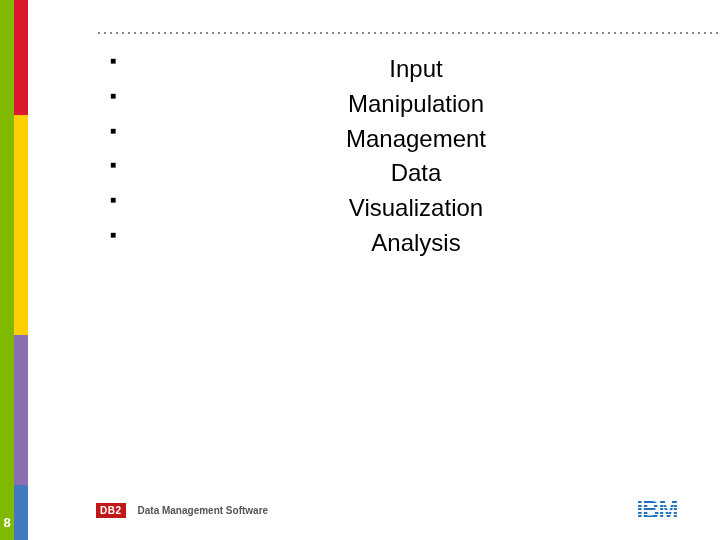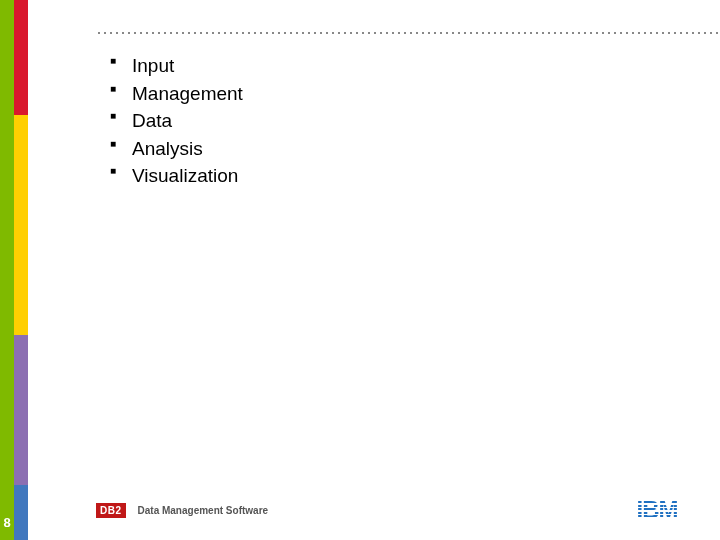"Input" ul.bullets li { font-size: 19px -> 24px; text-align: none -> center }
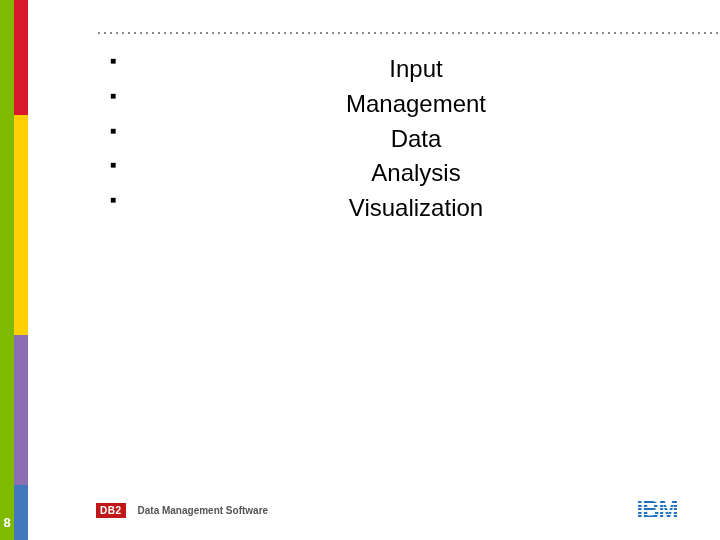"Manipulation" li { html: none -> <li><span>Manipulation</span></li> }
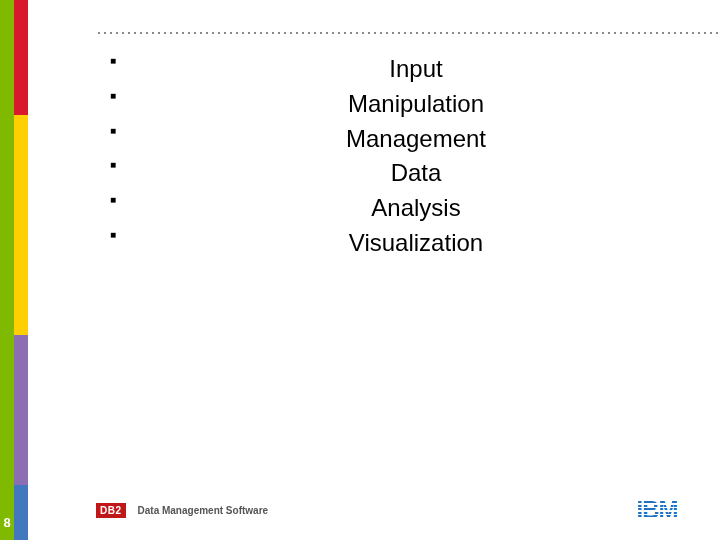"Analysis" li { order: before "Visualization" -> after "Visualization" }
